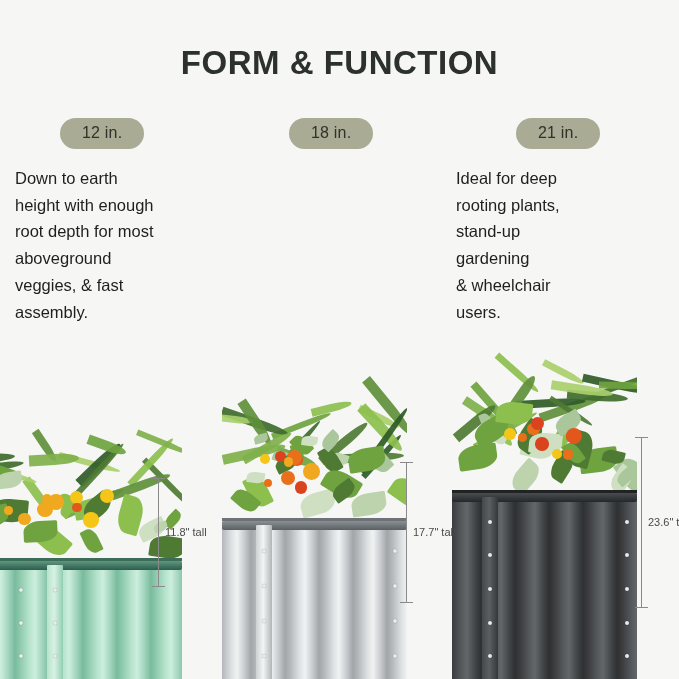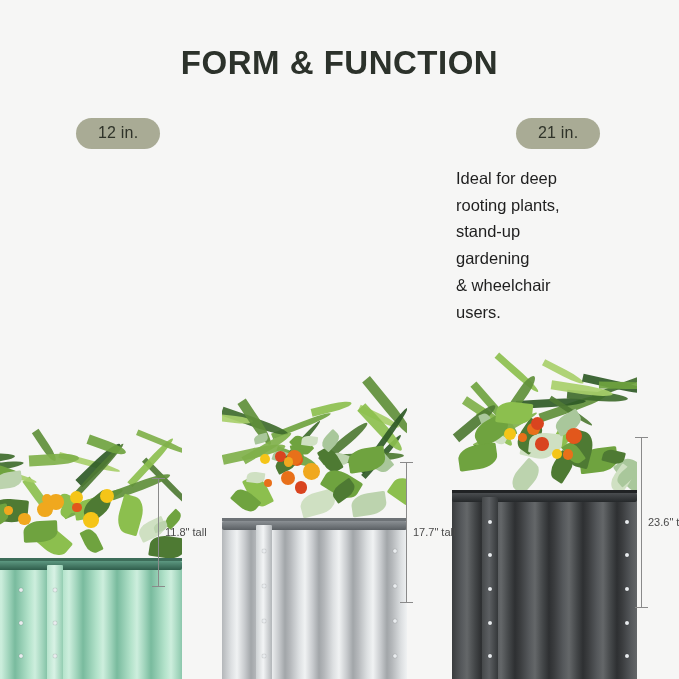"12 in." .col-0 { margin-left: 16px -> none }
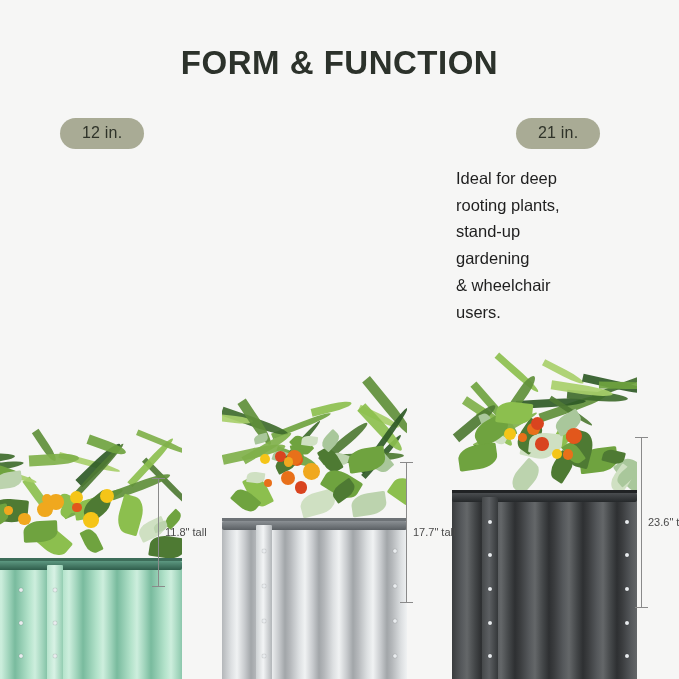"18 in." div.badge-wrap { html: none -> <div> <span>18 in.</span> </div> }
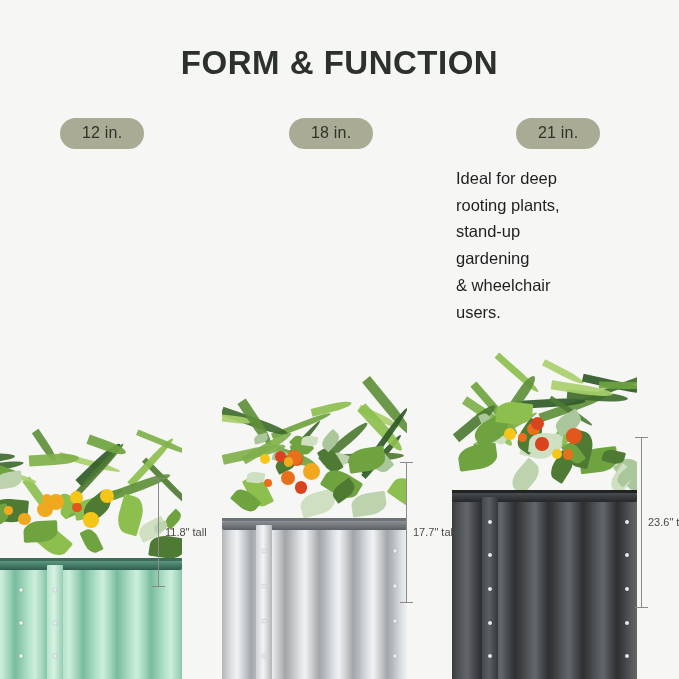"Down to earth" div.col-body { html: none -> <div>Down to earth height with enough root depth for most aboveground veggies, &amp; fast assembly.</div> }
